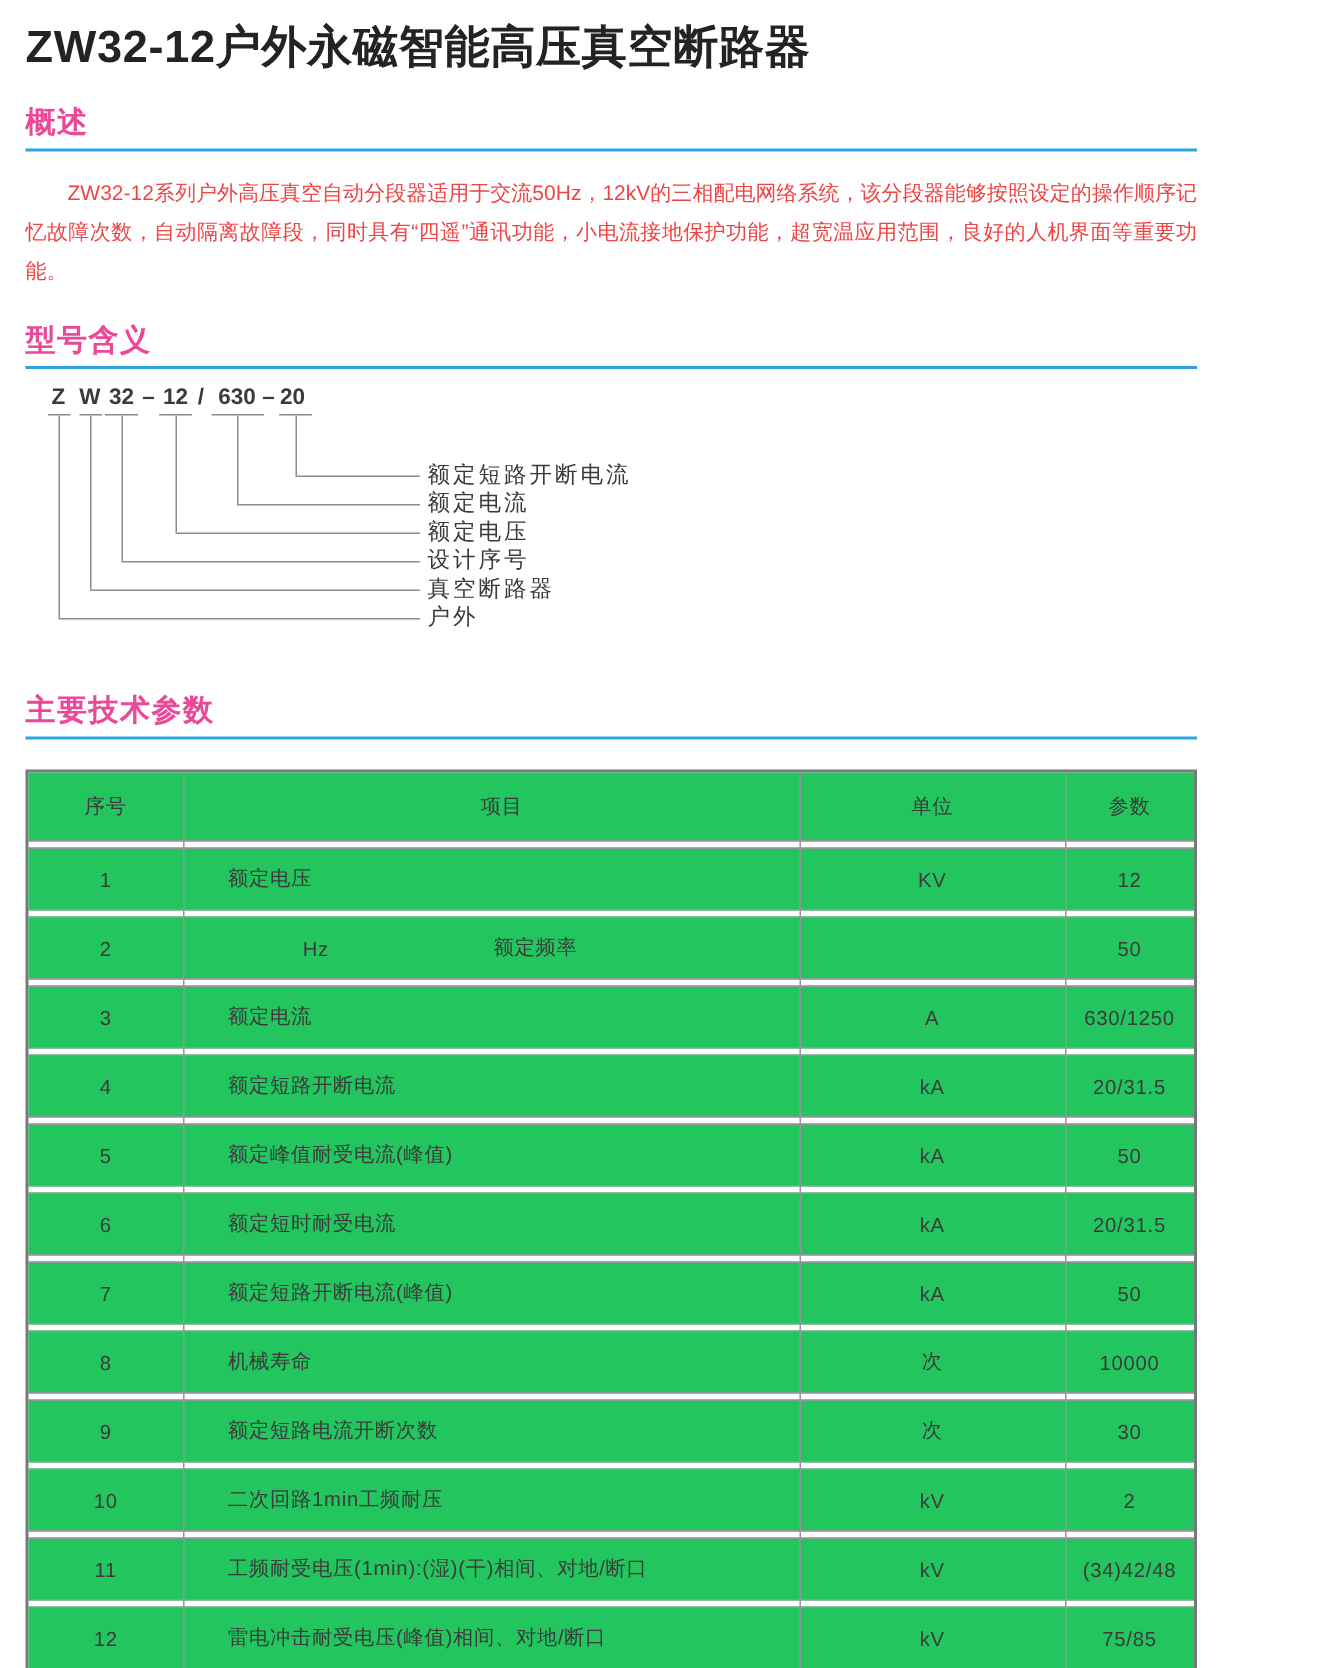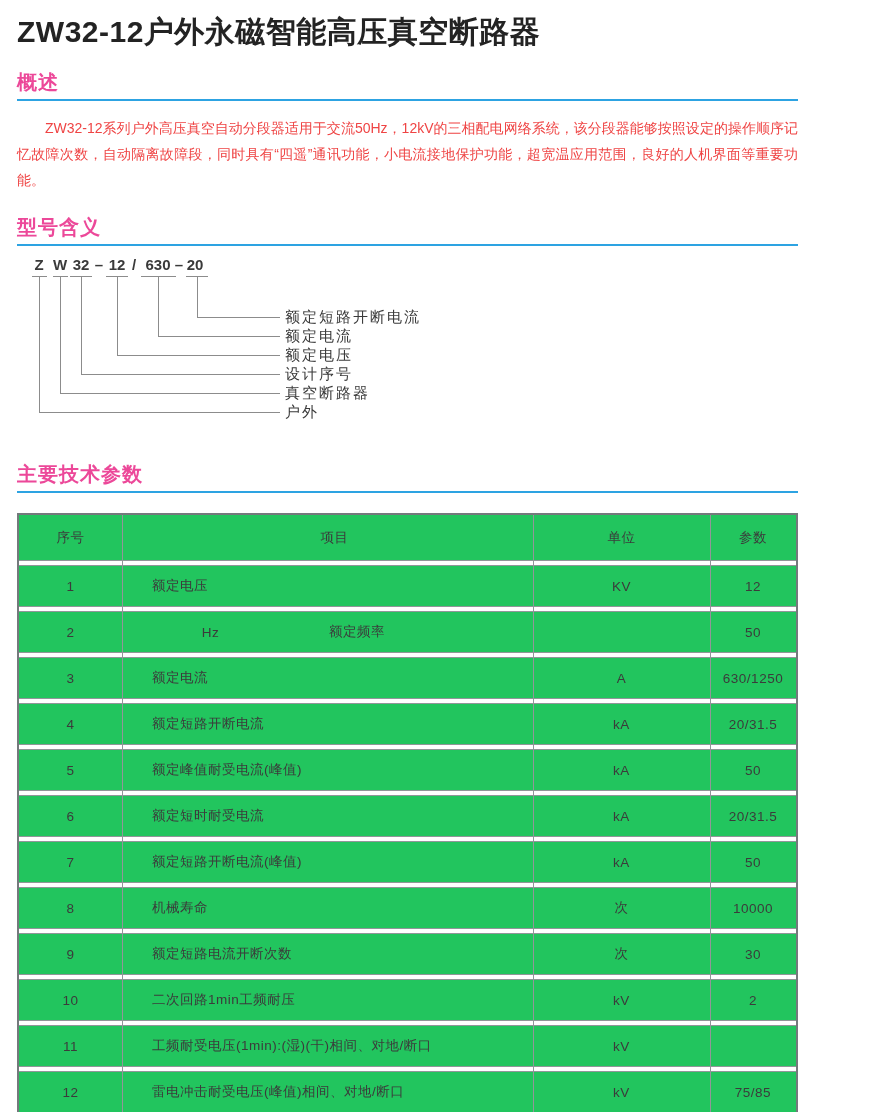"(34)42/48" div.tcell { html: none -> <div>(34)42/48</div> }
